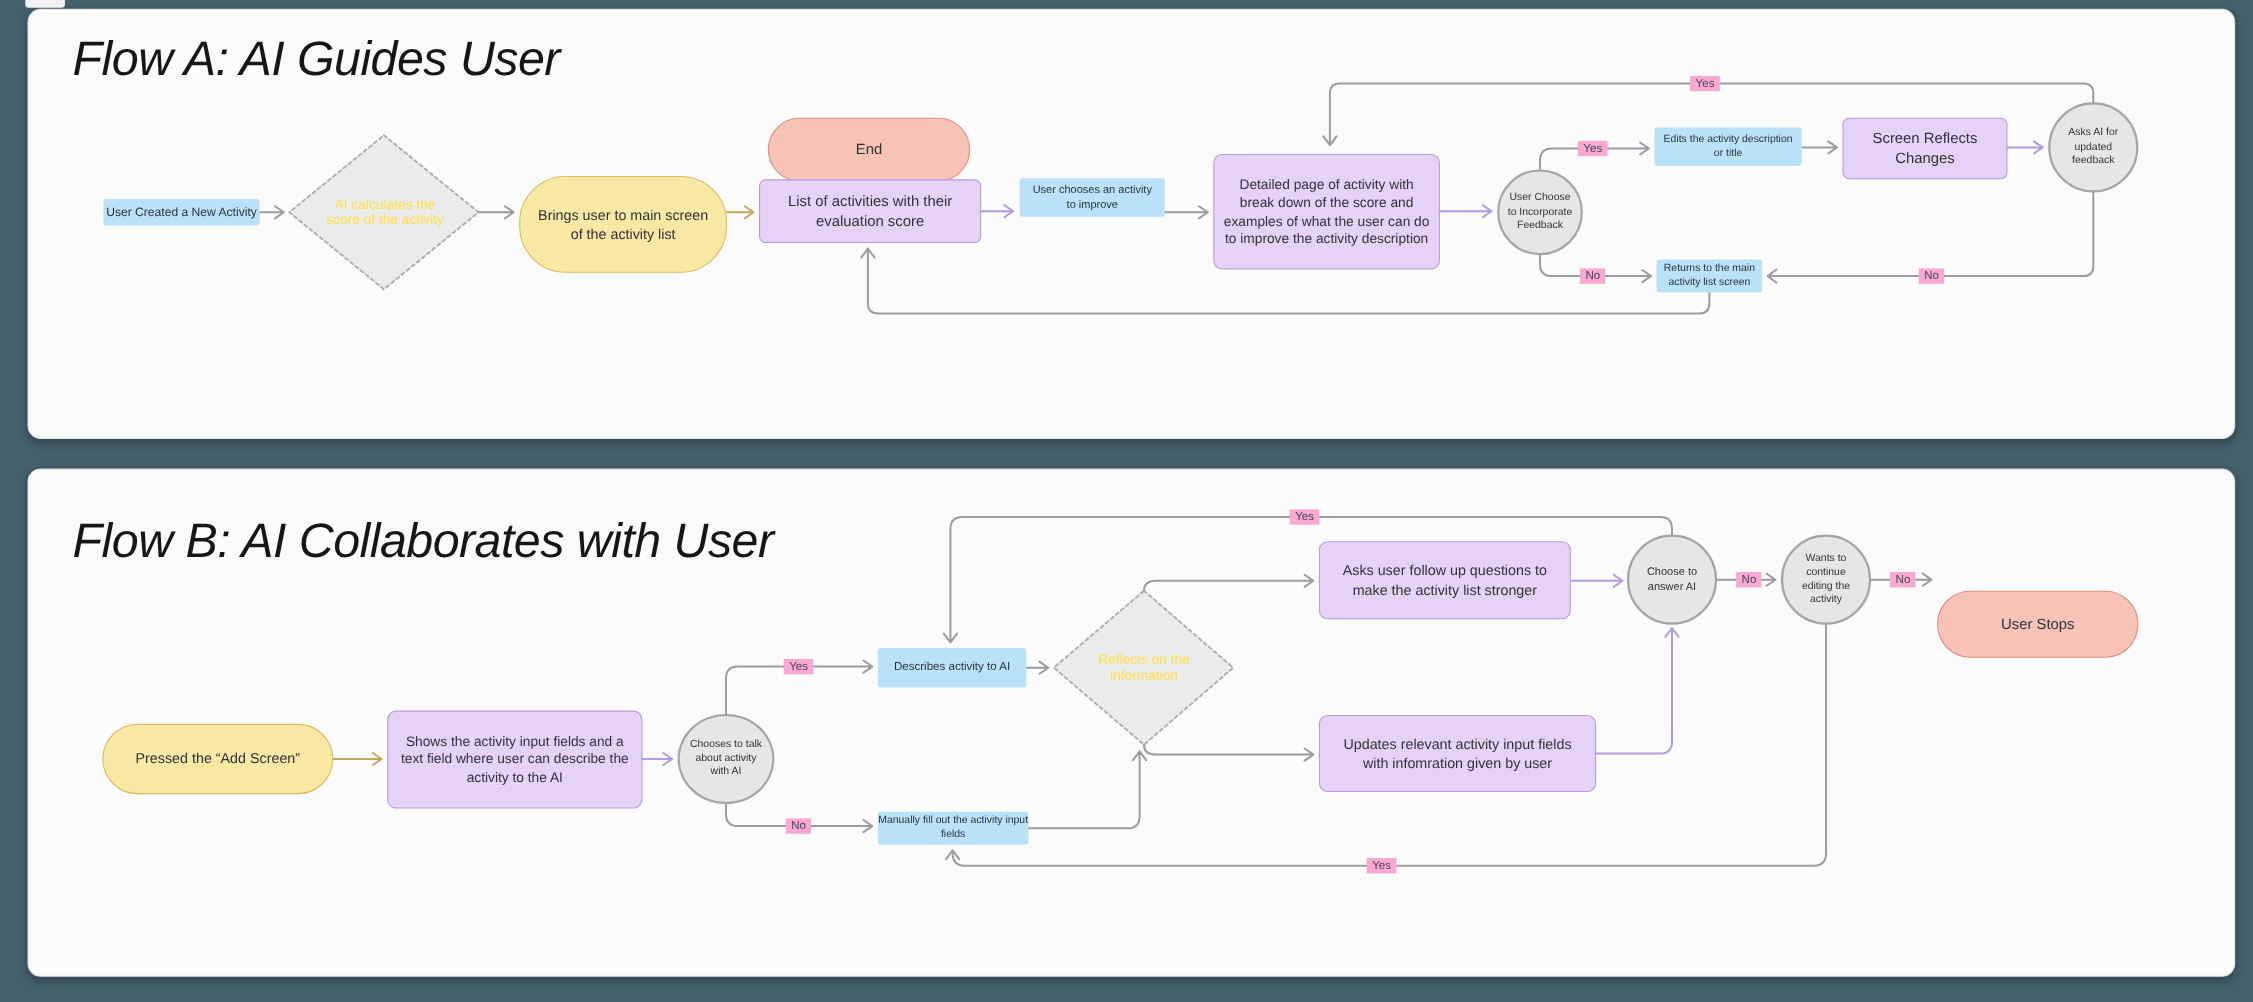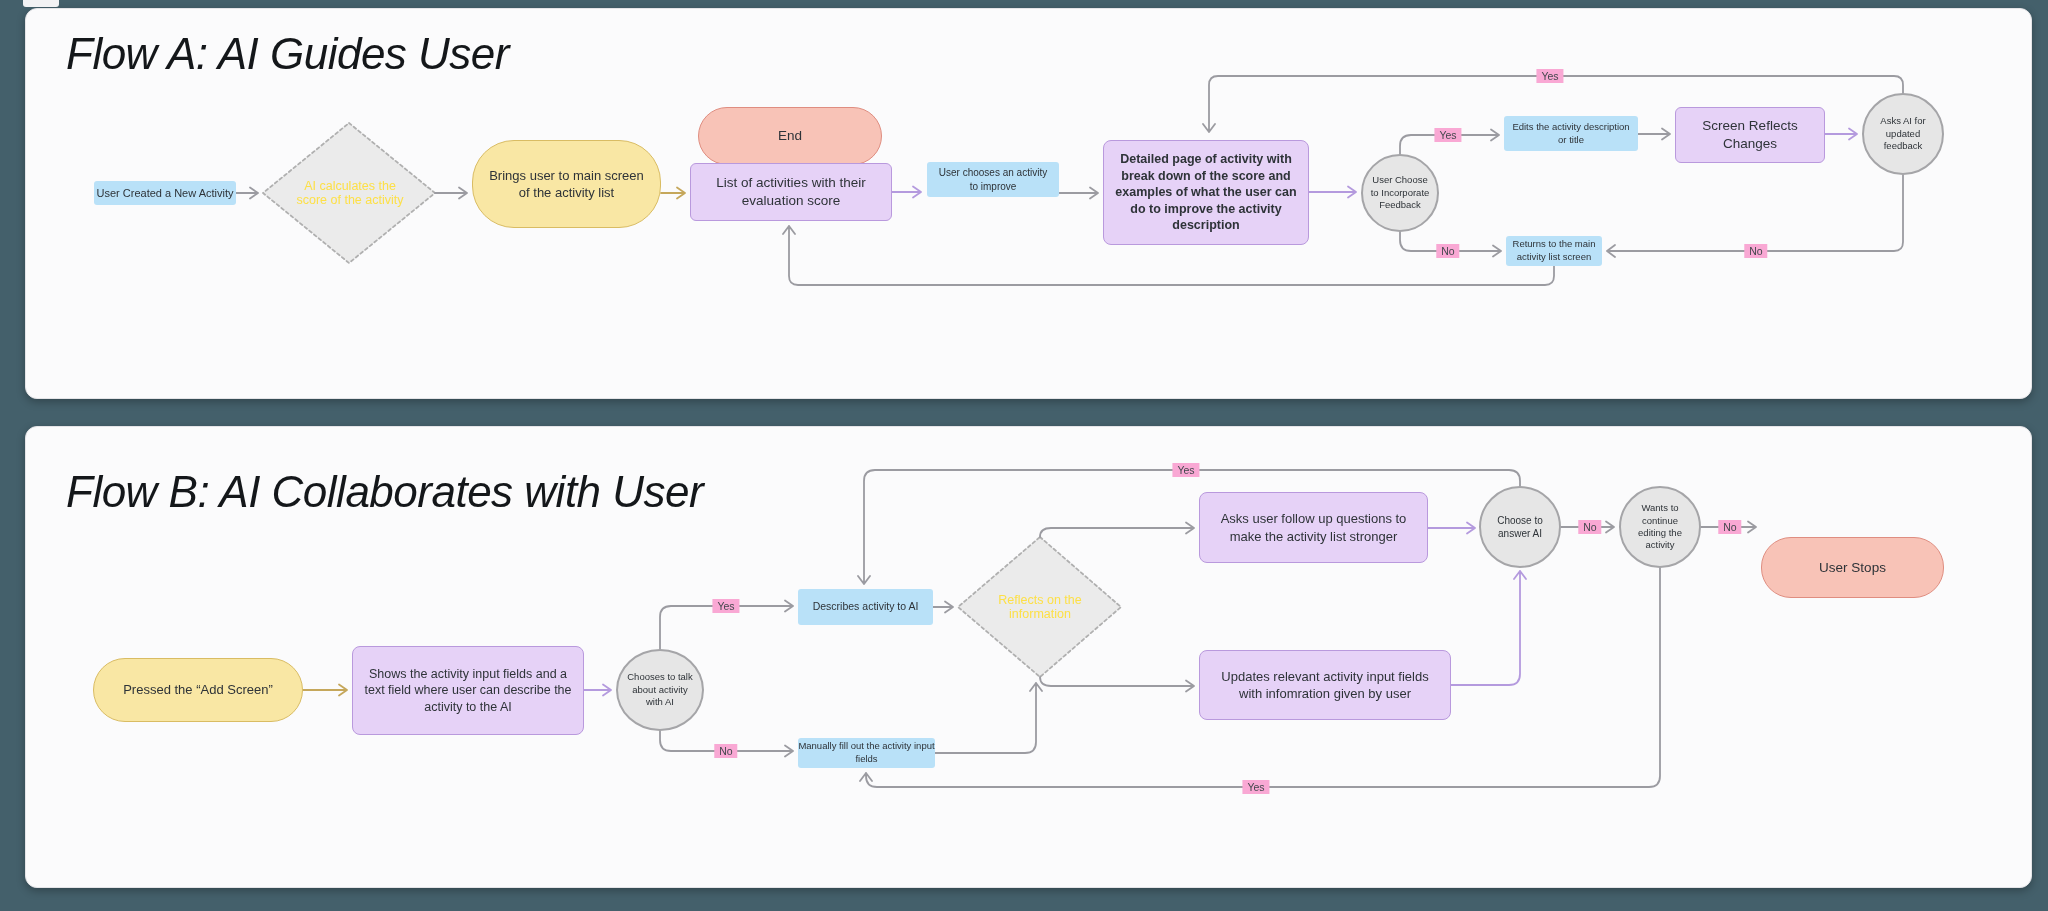"Detailed page of activity with" #n-a-detail { font-weight: bold -> none }
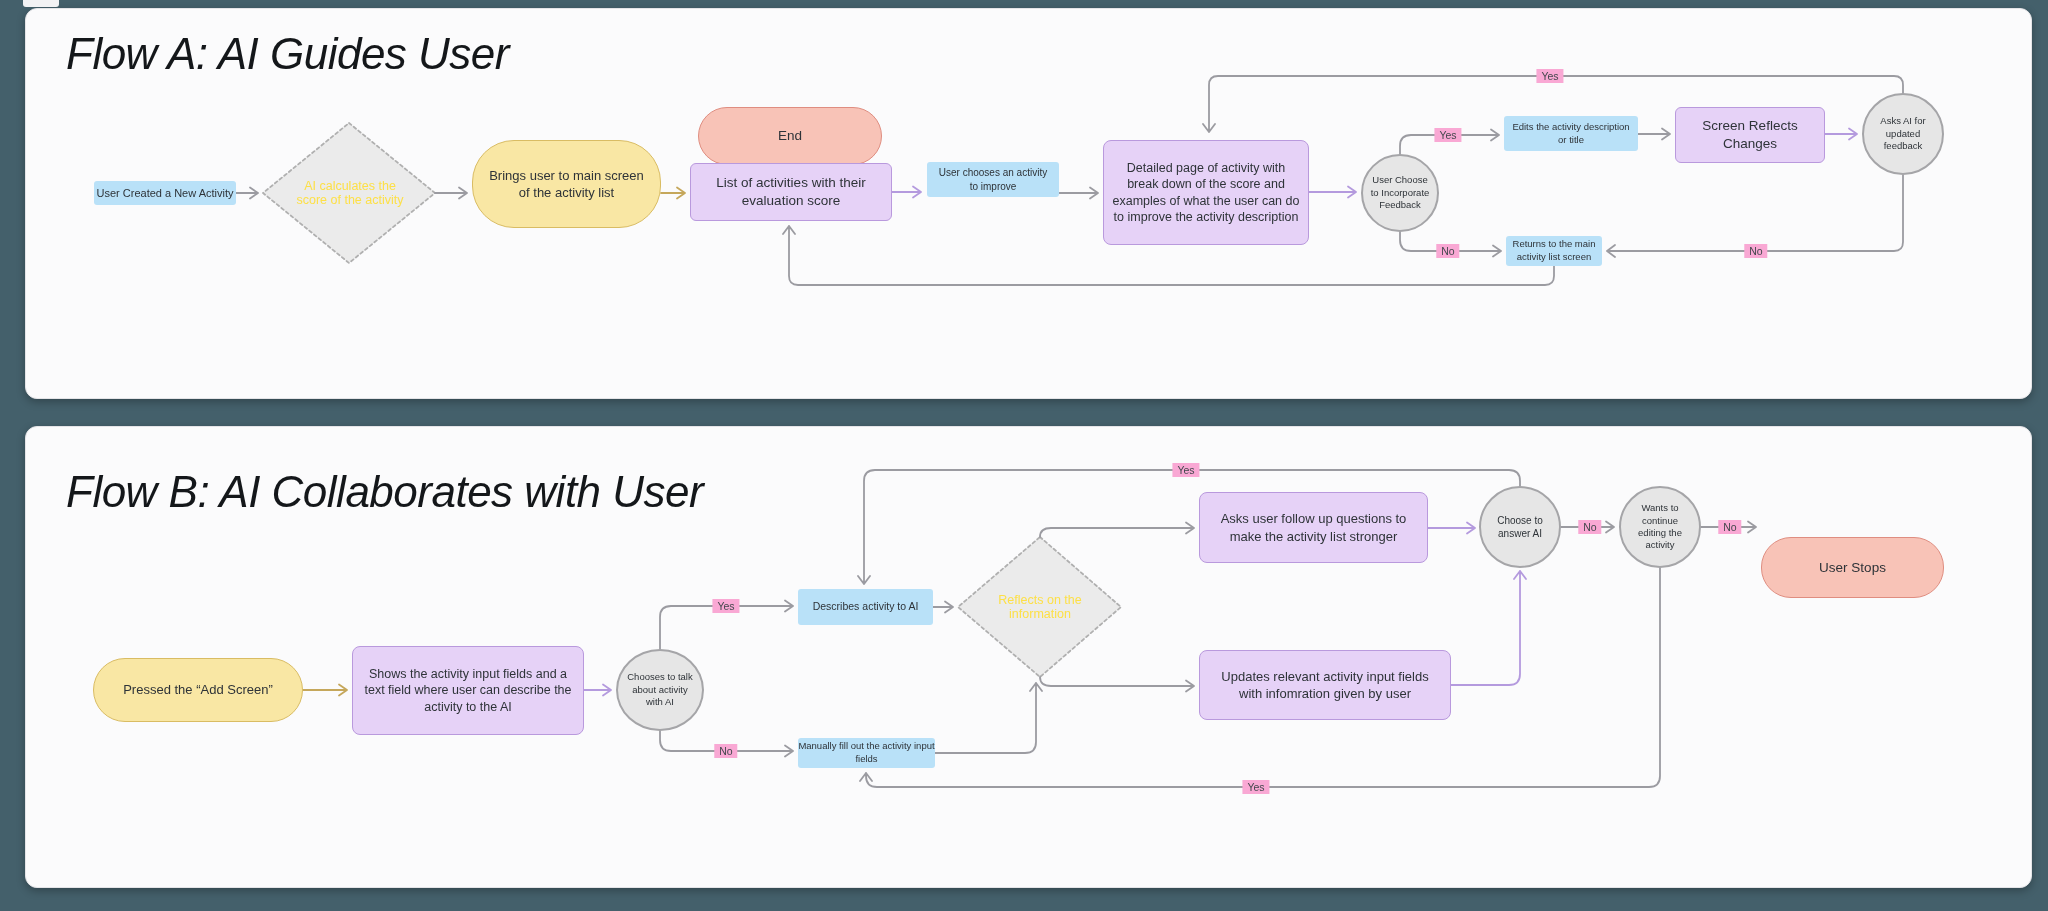"Brings user to main screen" #n-a-brings { top: 140px -> 160px }
